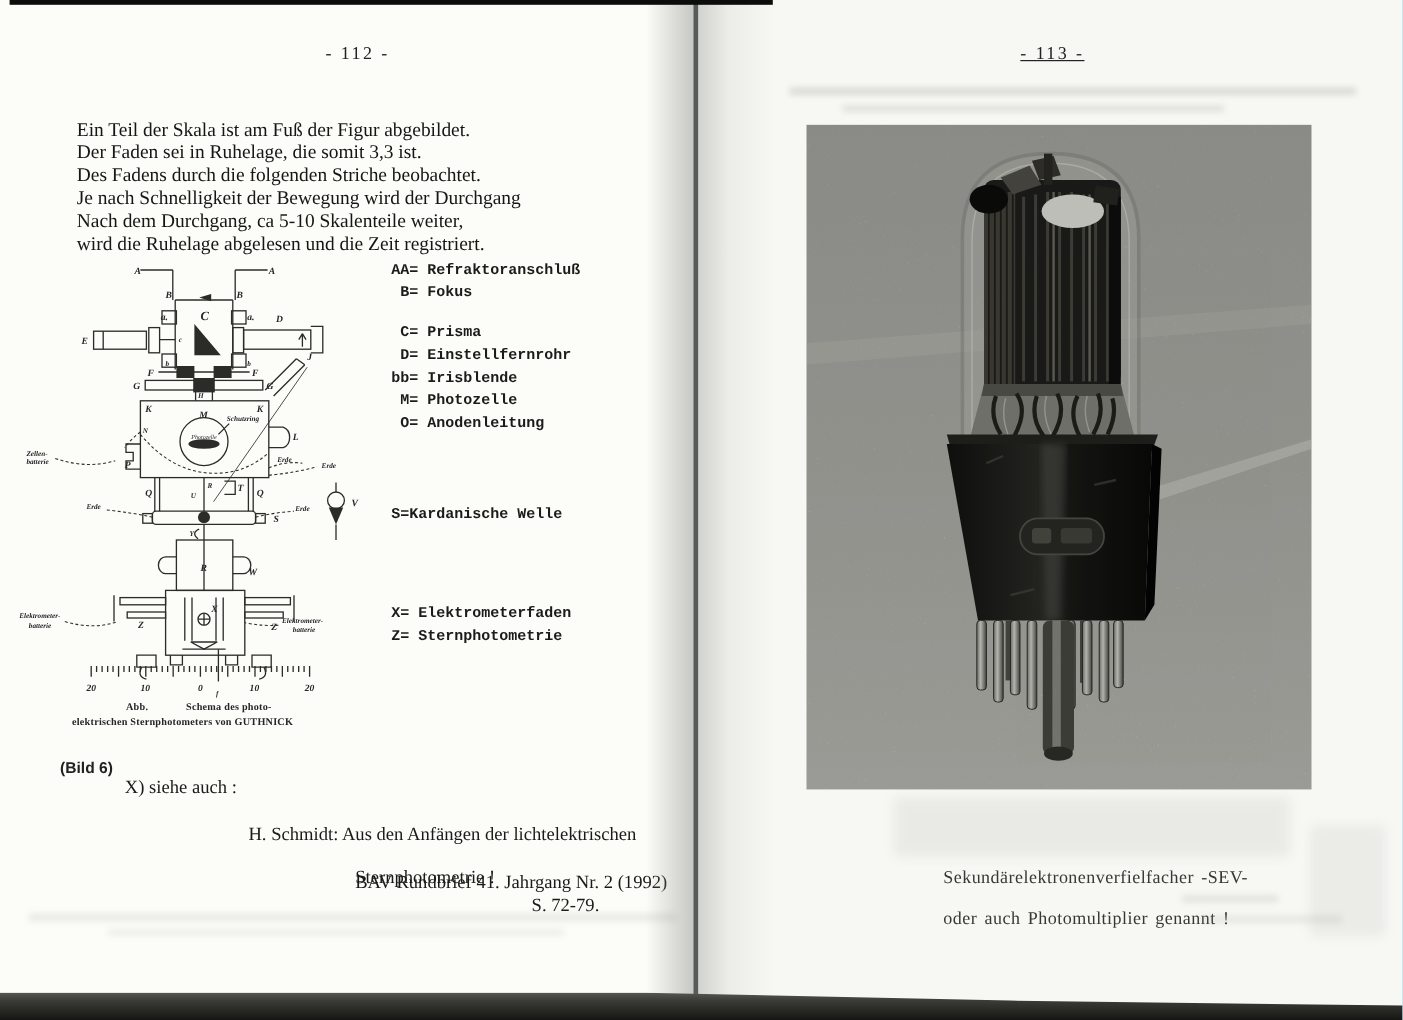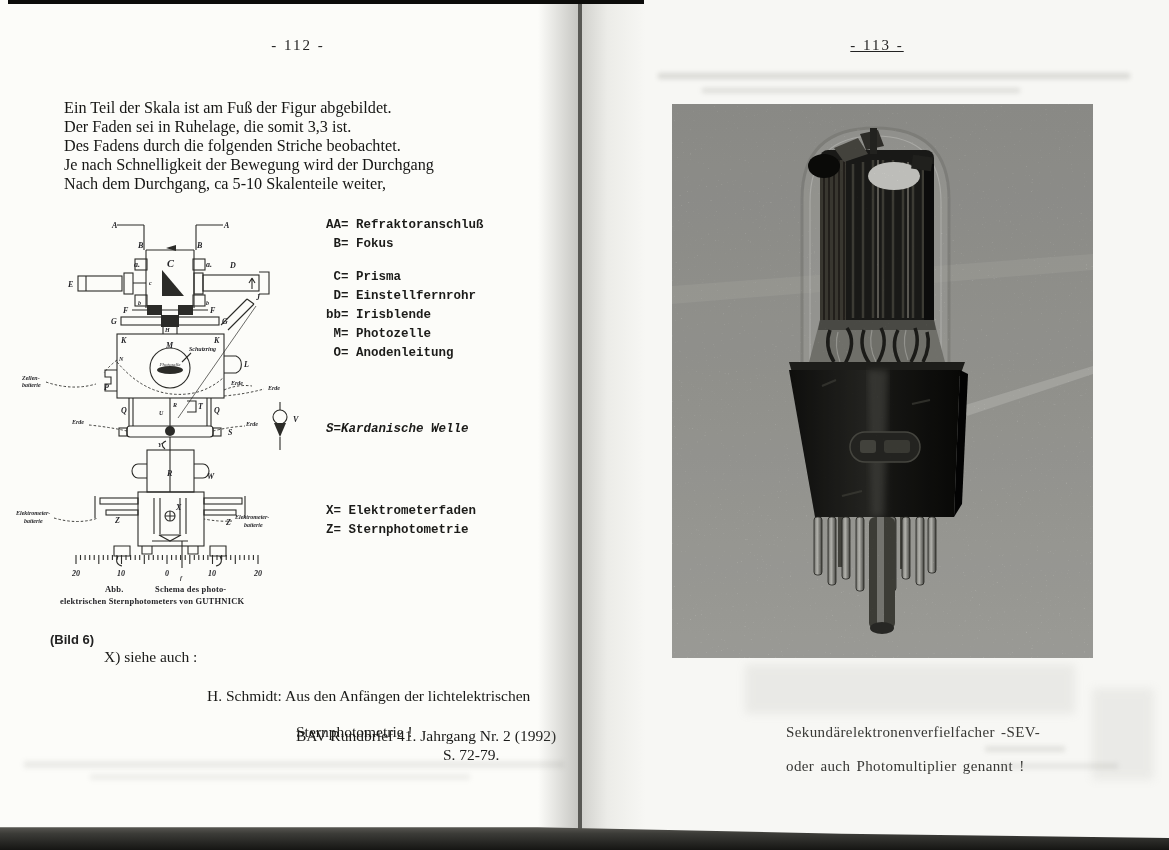"wird die Ruhelage abgelesen und" div { html: none -> <div>wird die Ruhelage abgelesen und die Zeit registriert.</div> }
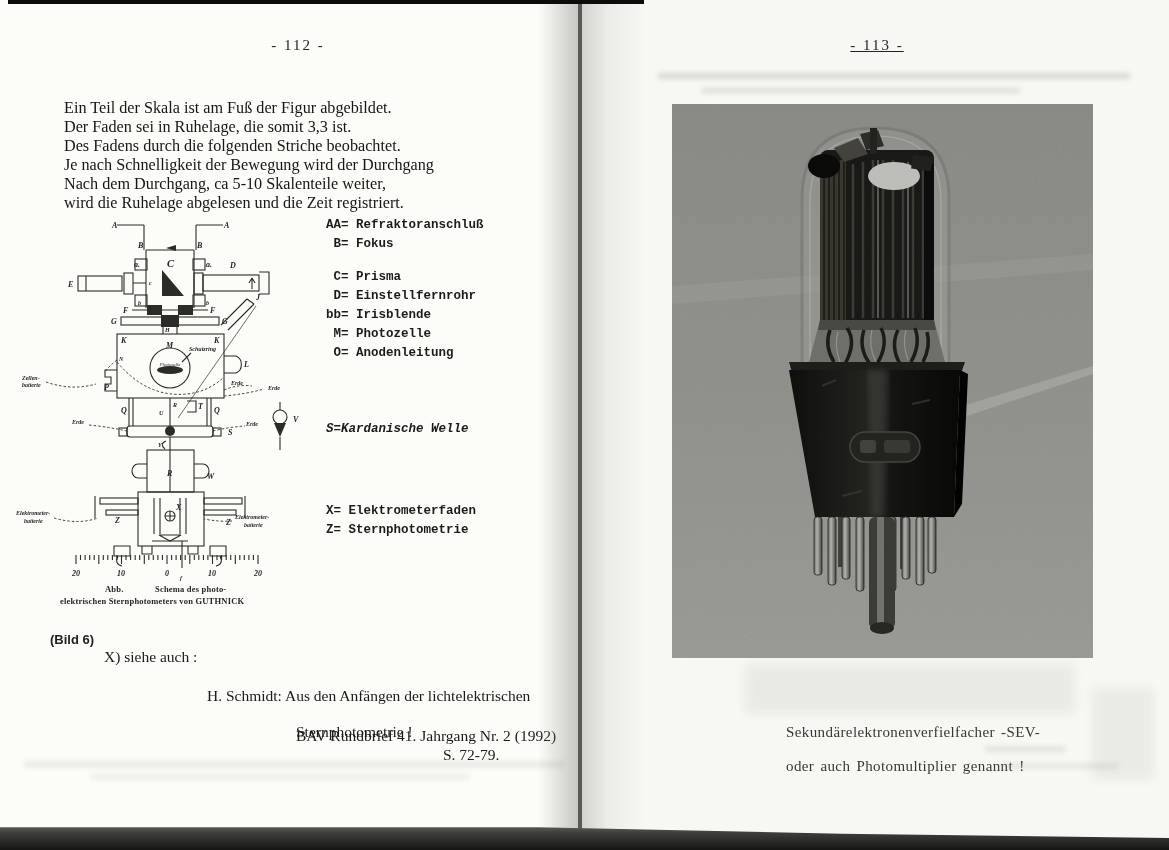"S=Kardanische Welle" #legend-c { font-style: italic -> none }
